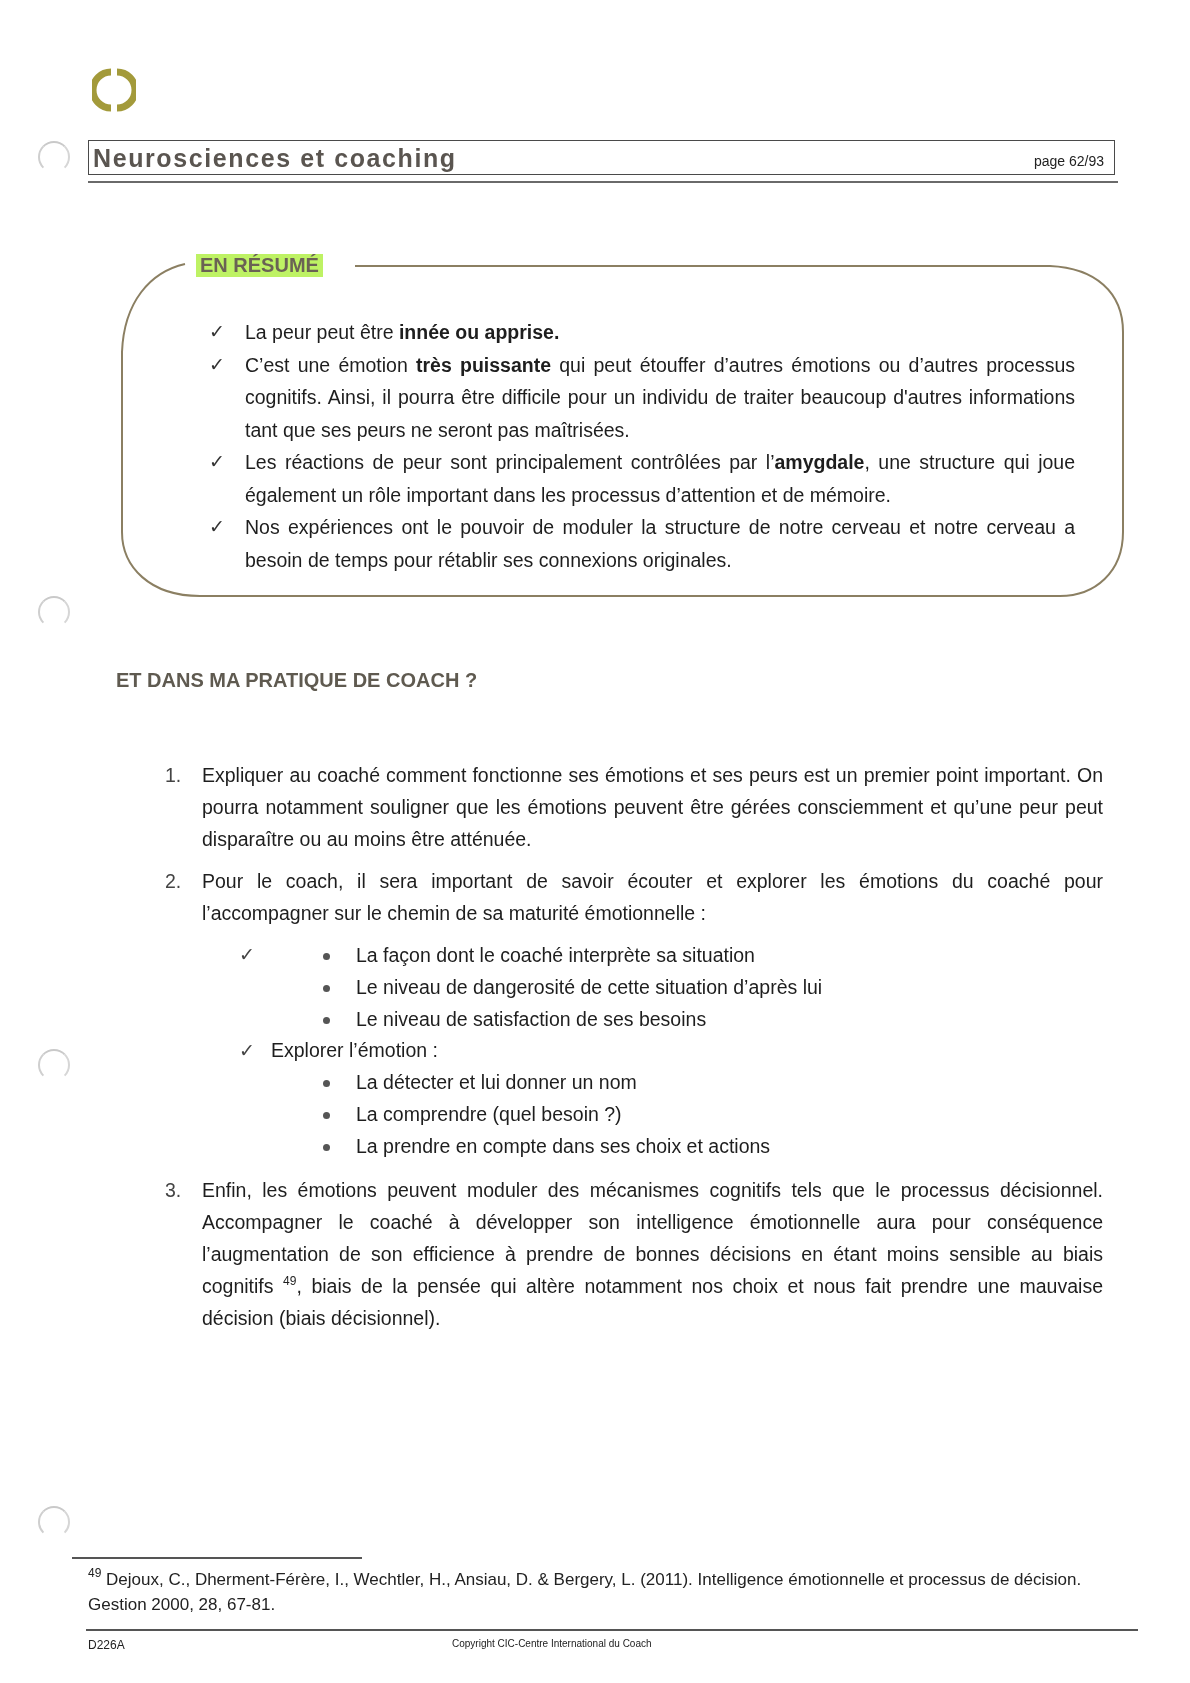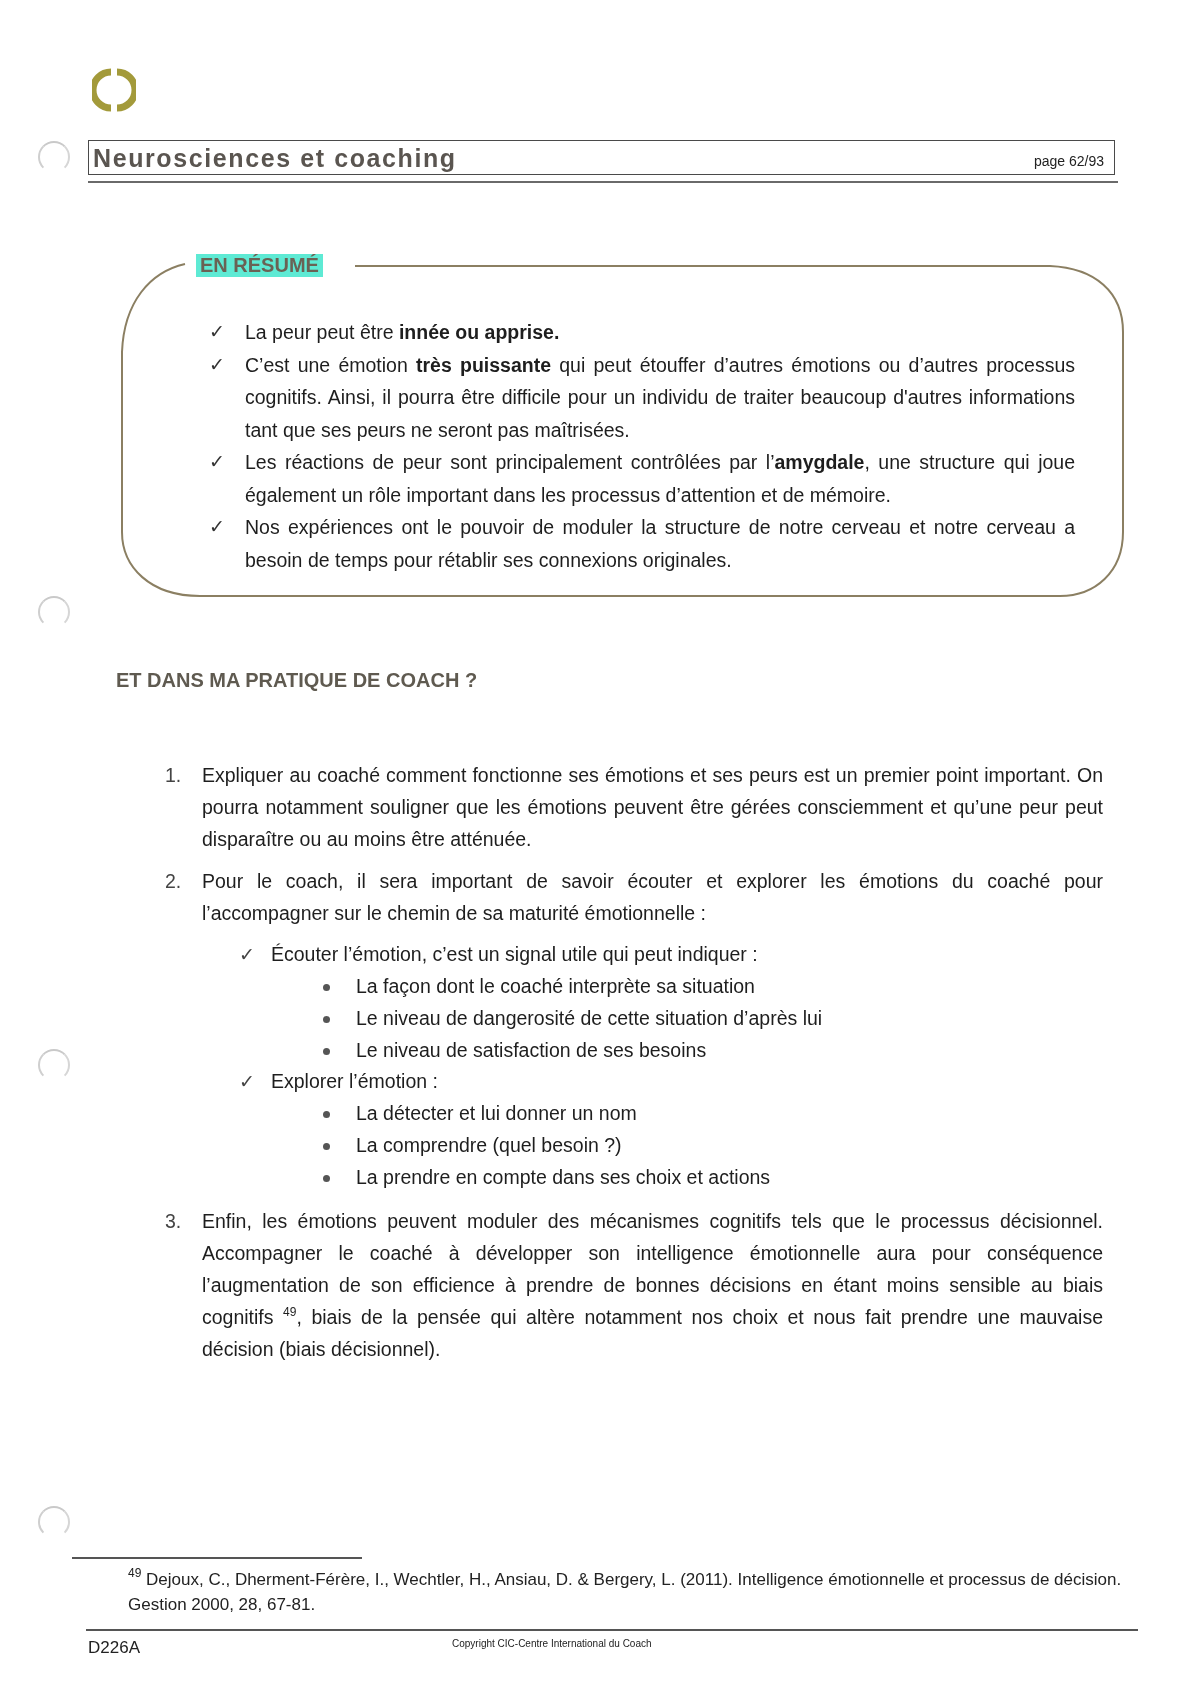"EN RÉSUMÉ" .resume-title { background: #5eead4 -> #bef264 }
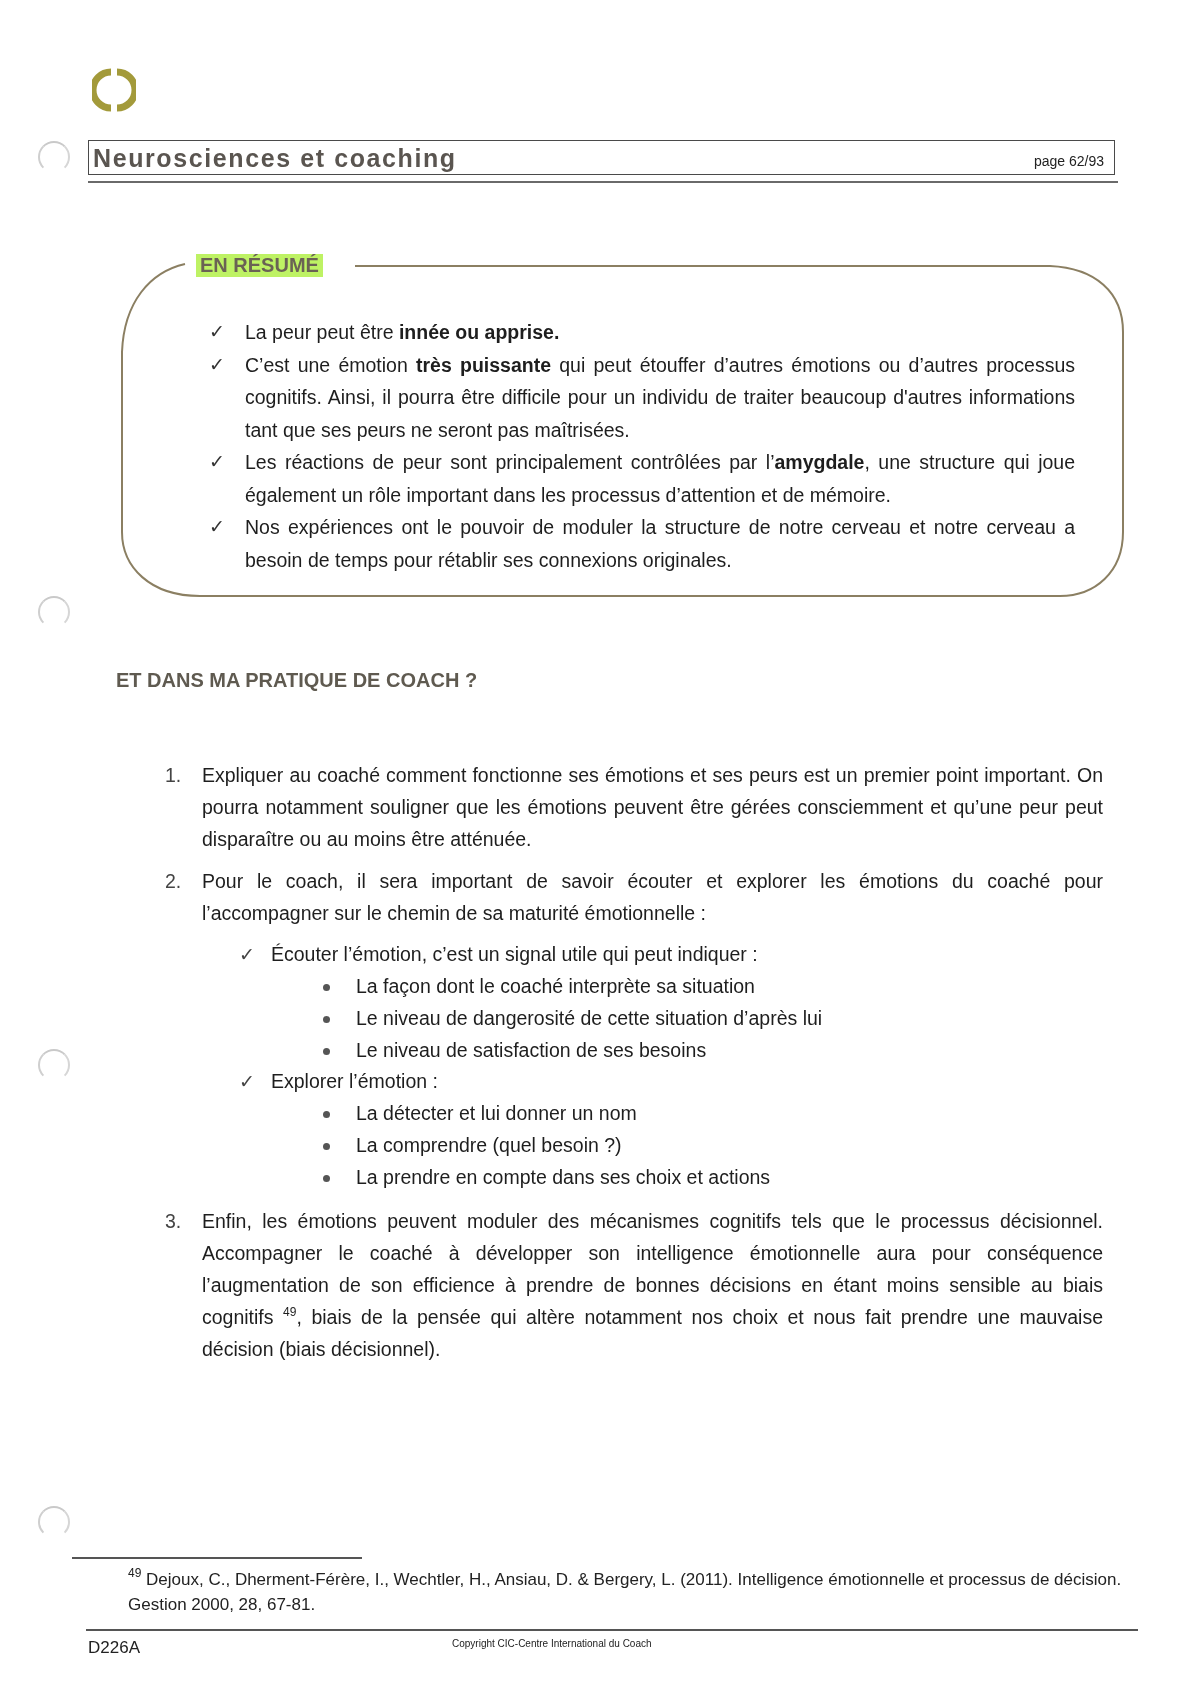"Écouter l’émotion, c’est un signal" span { html: <span>Écouter l’émotion, c’est un signal utile qui peut indiquer :</span> -> none }
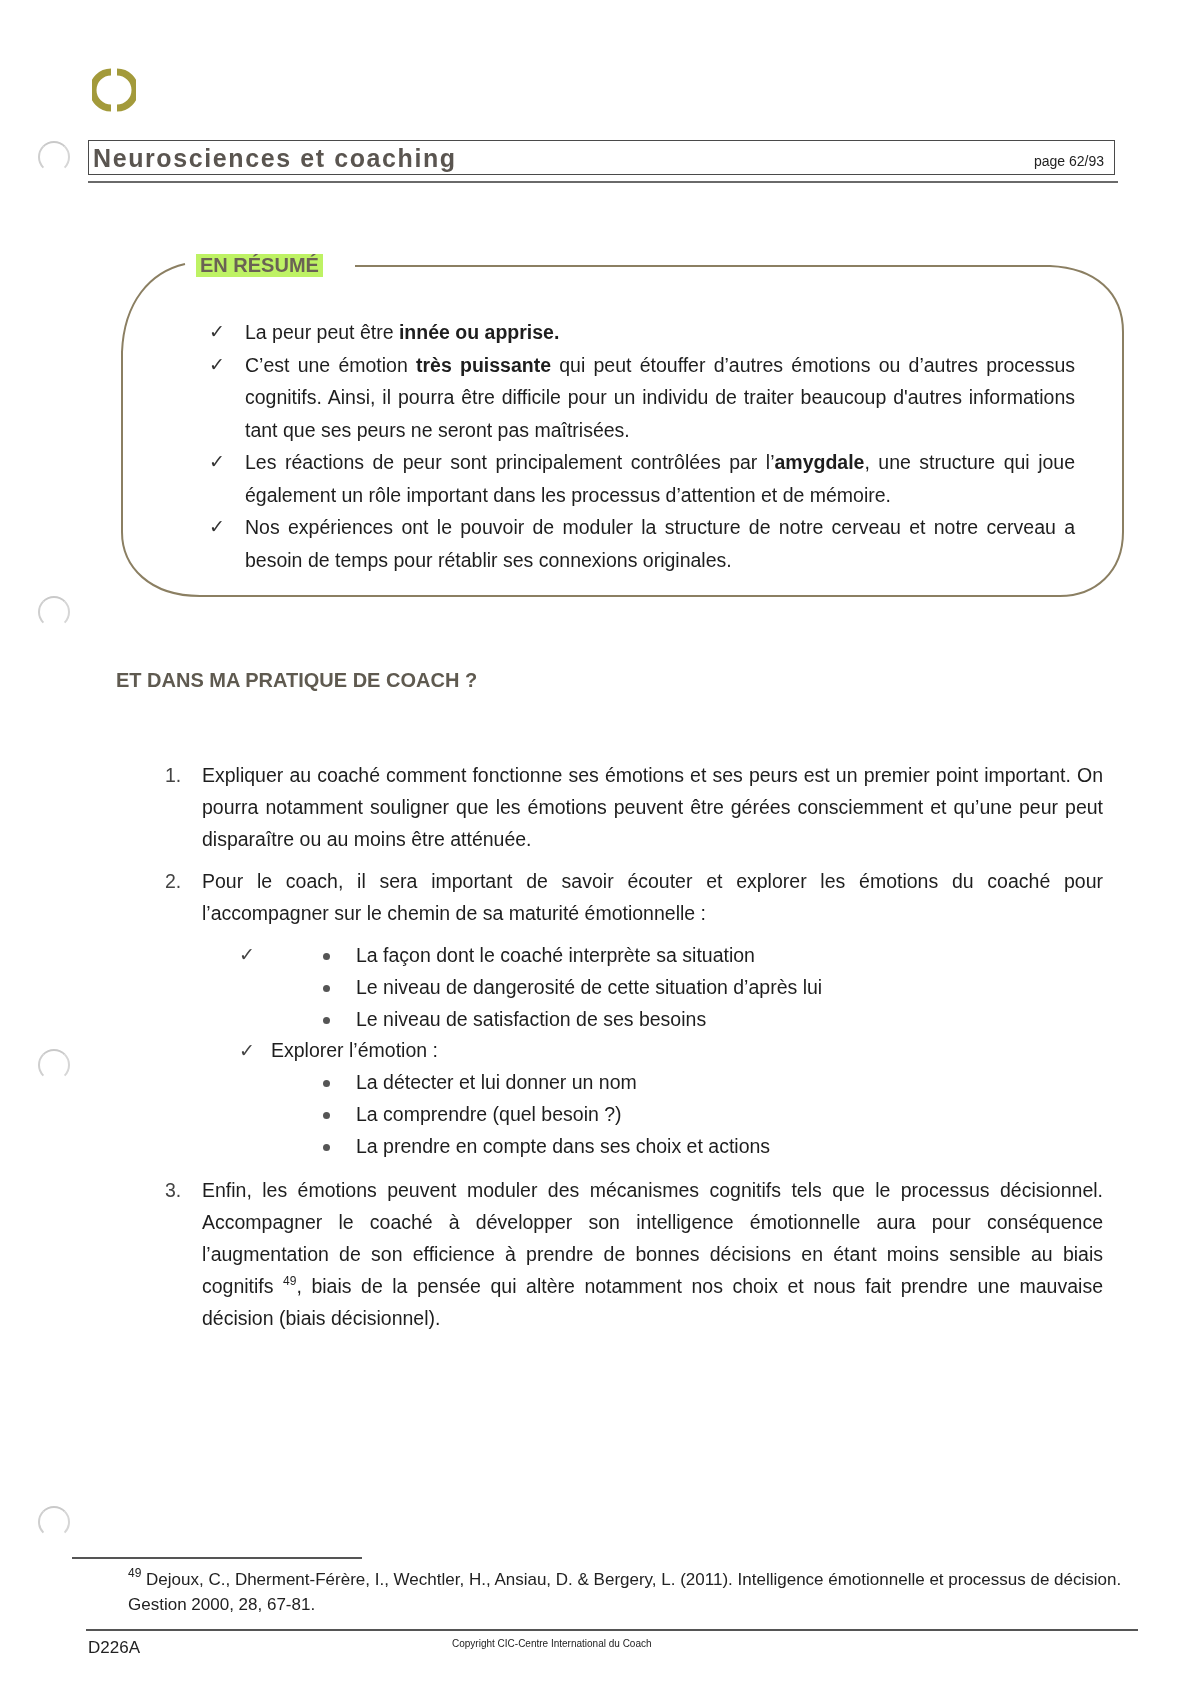"49 Dejoux, C., Dherment-Férère, I.," .footnote { margin-left: 40px -> none }
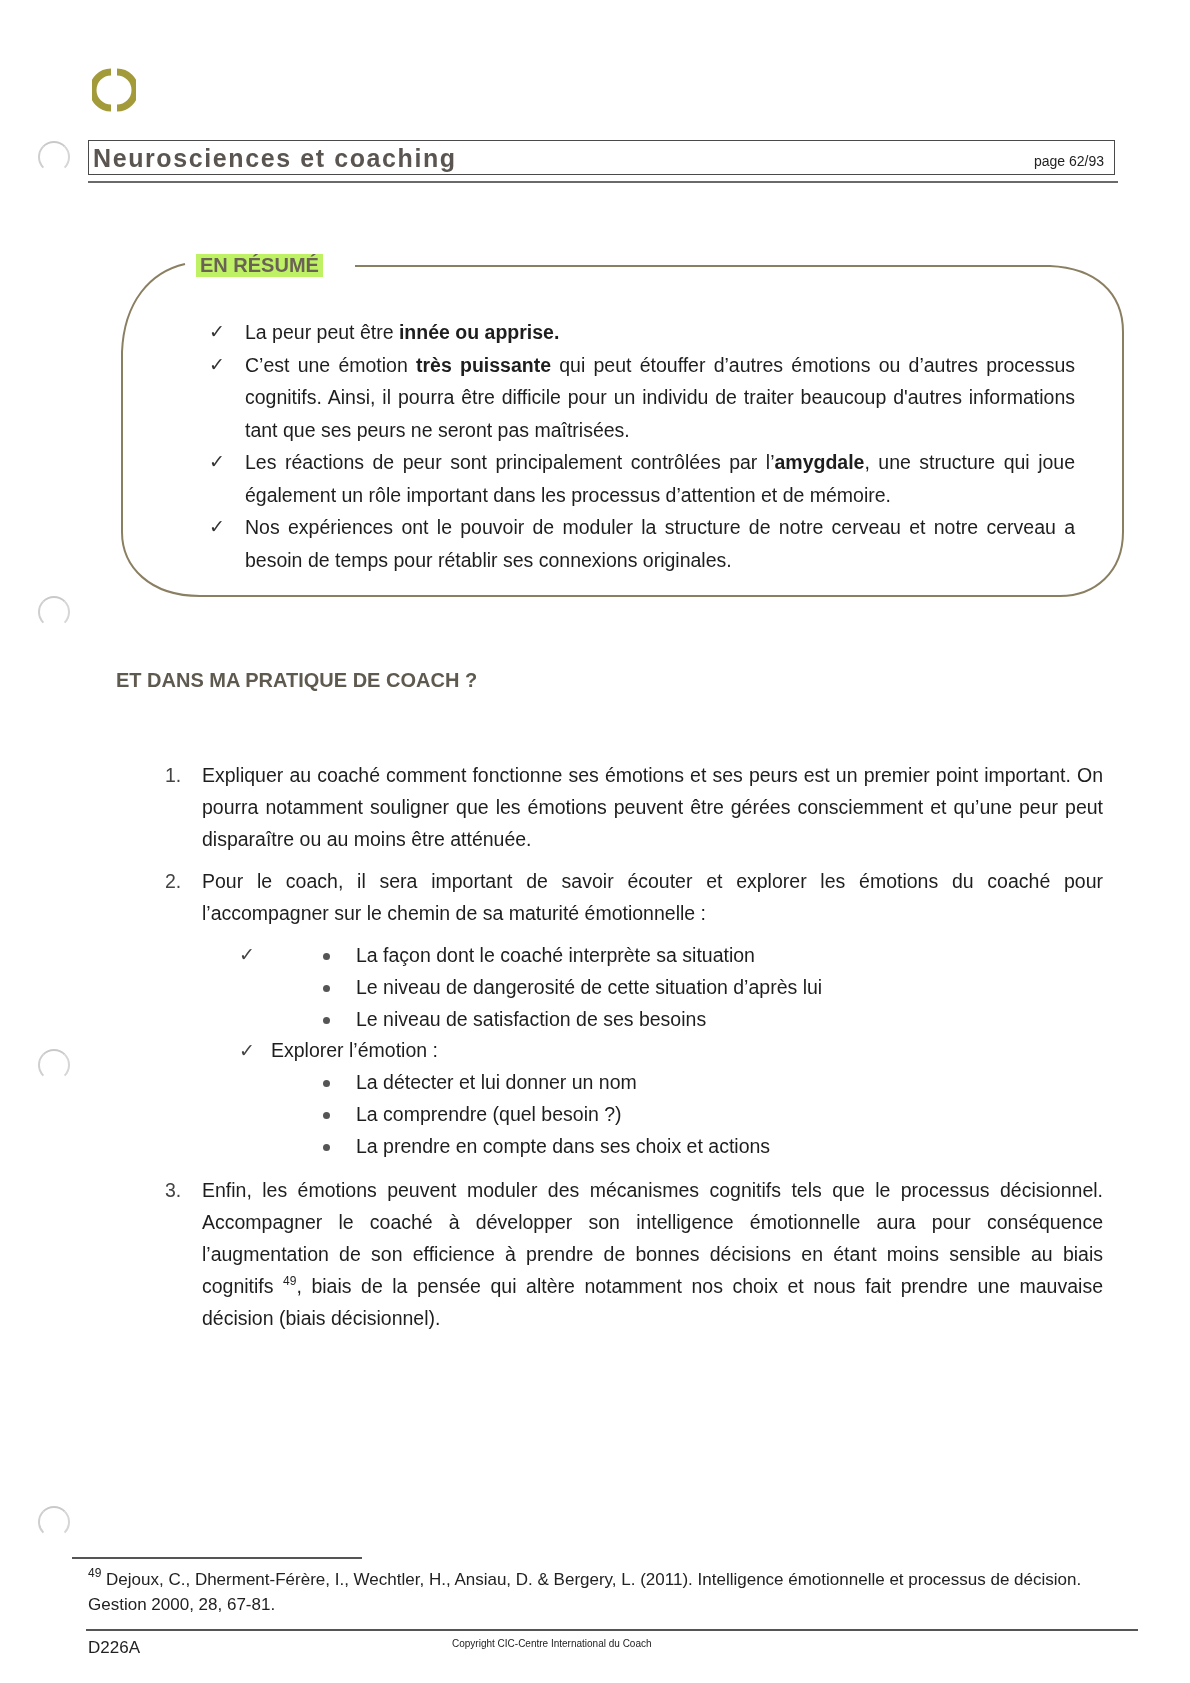"D226A" .foot-left { font-size: 17px -> 12px }
